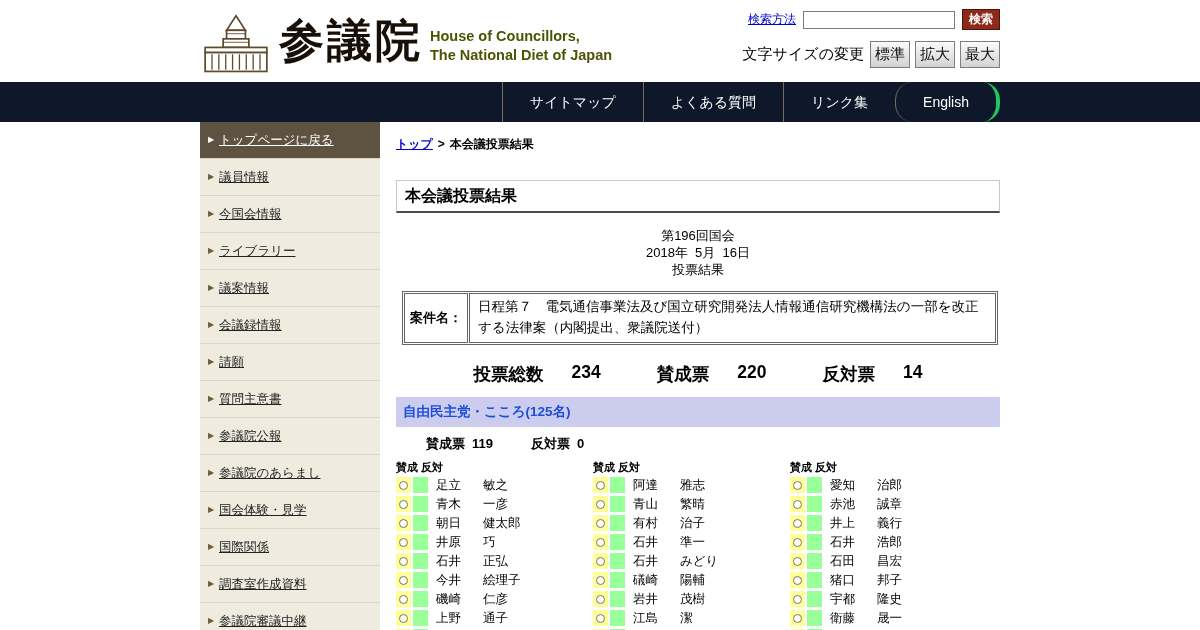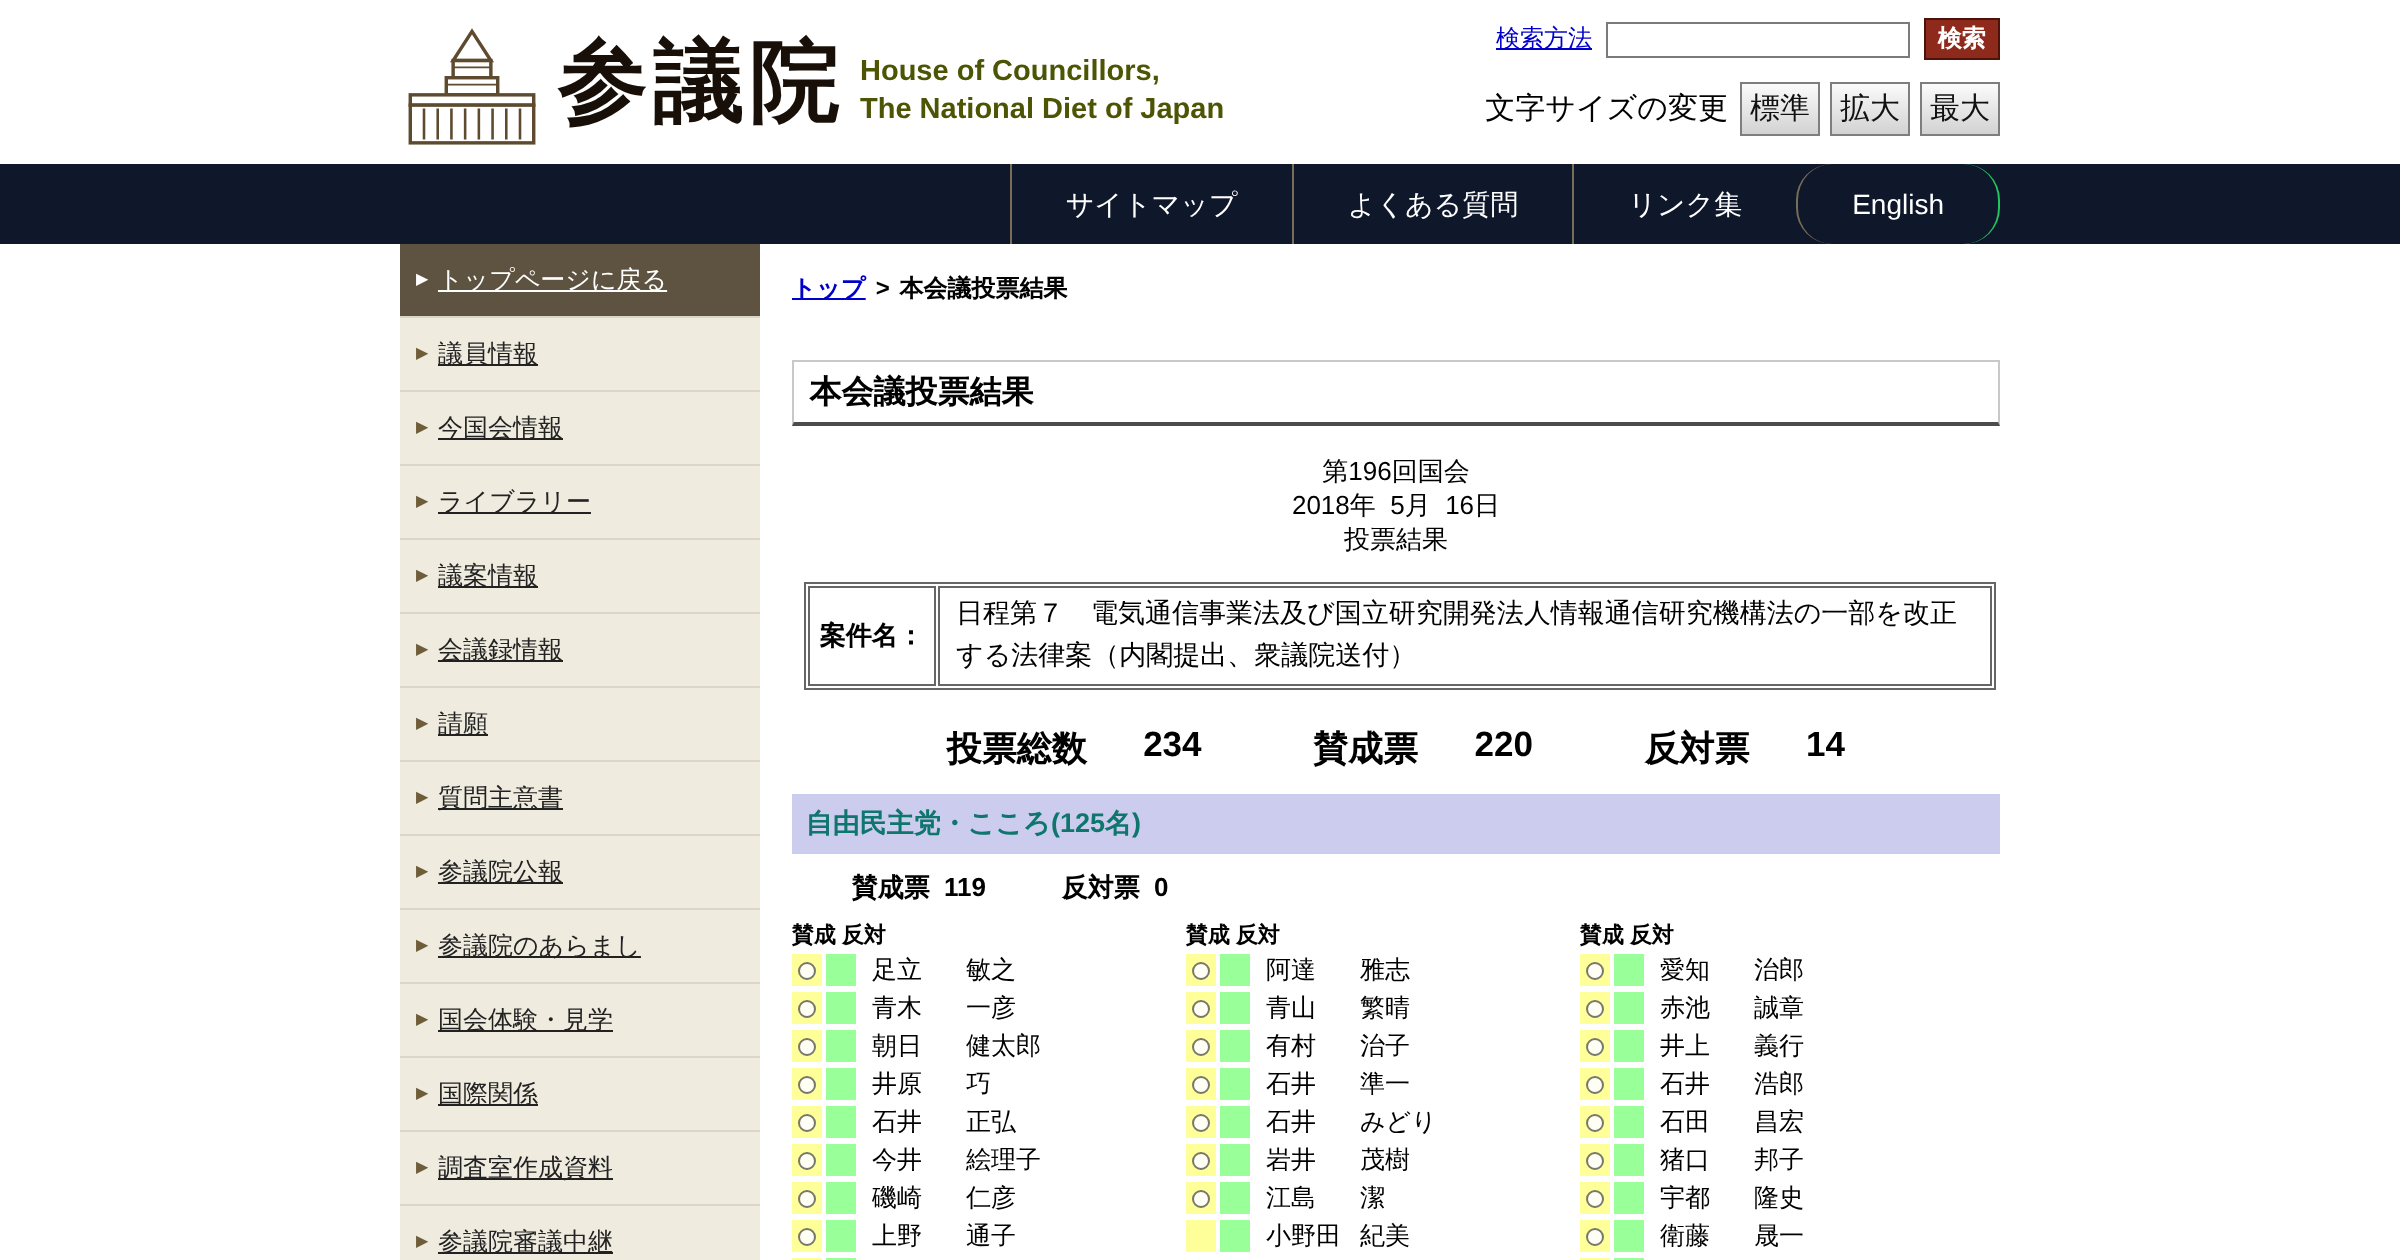"English" .nav-item:last-child { border-right: 1px solid #22c55e -> 4px solid #22c55e }
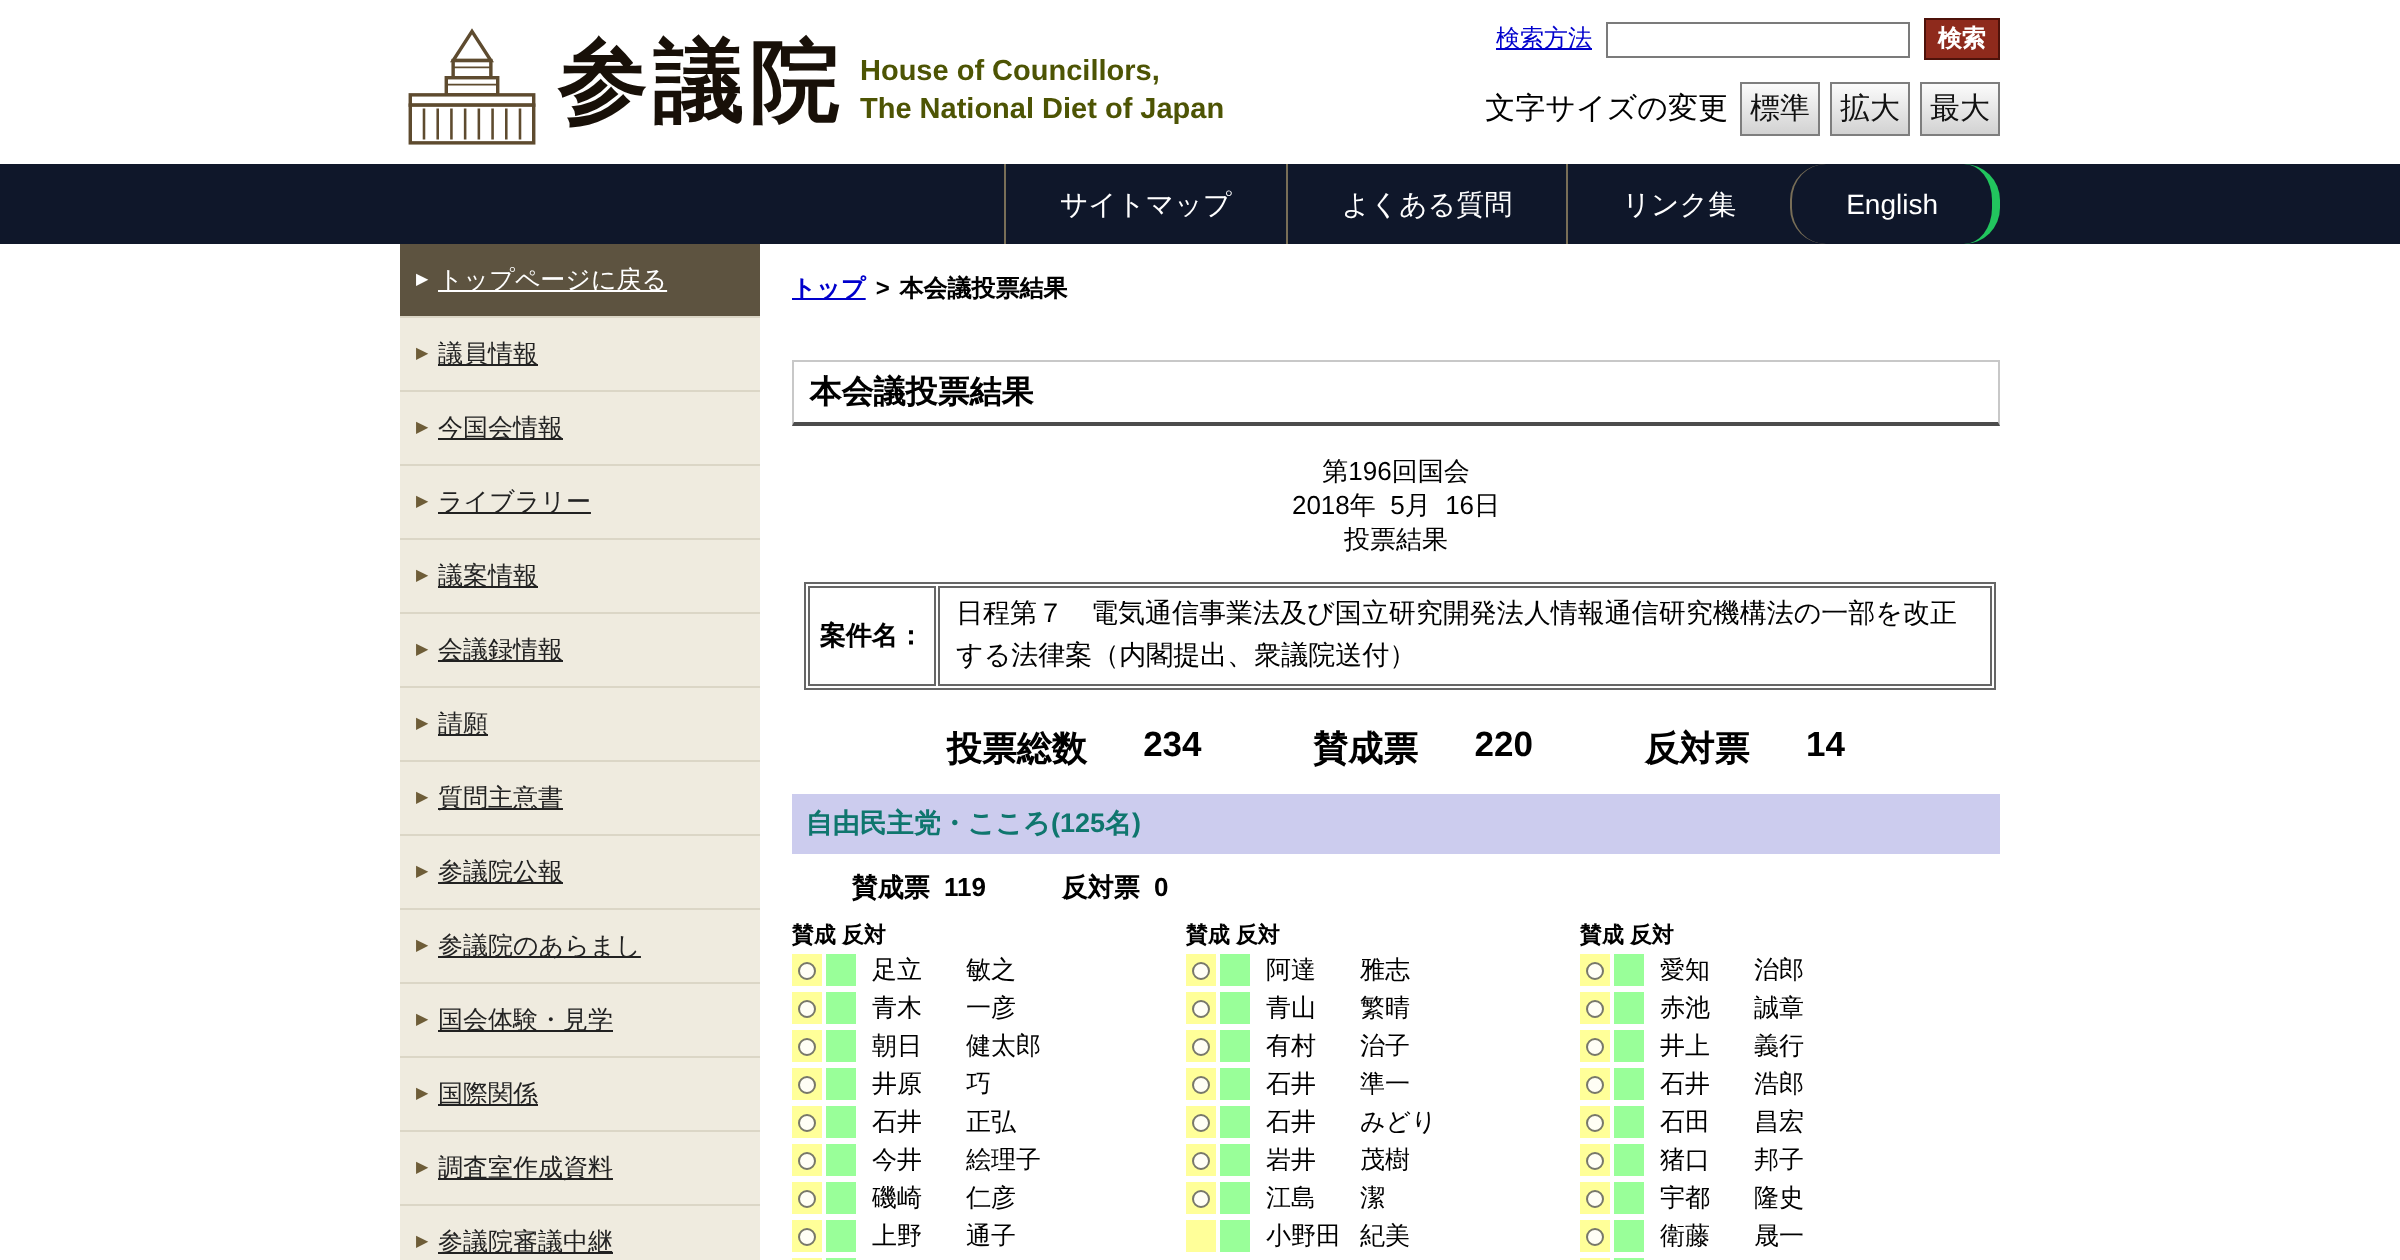"自由民主党・こころ(125名)" .party-band { color: #0f766e -> #1d4ed8 }
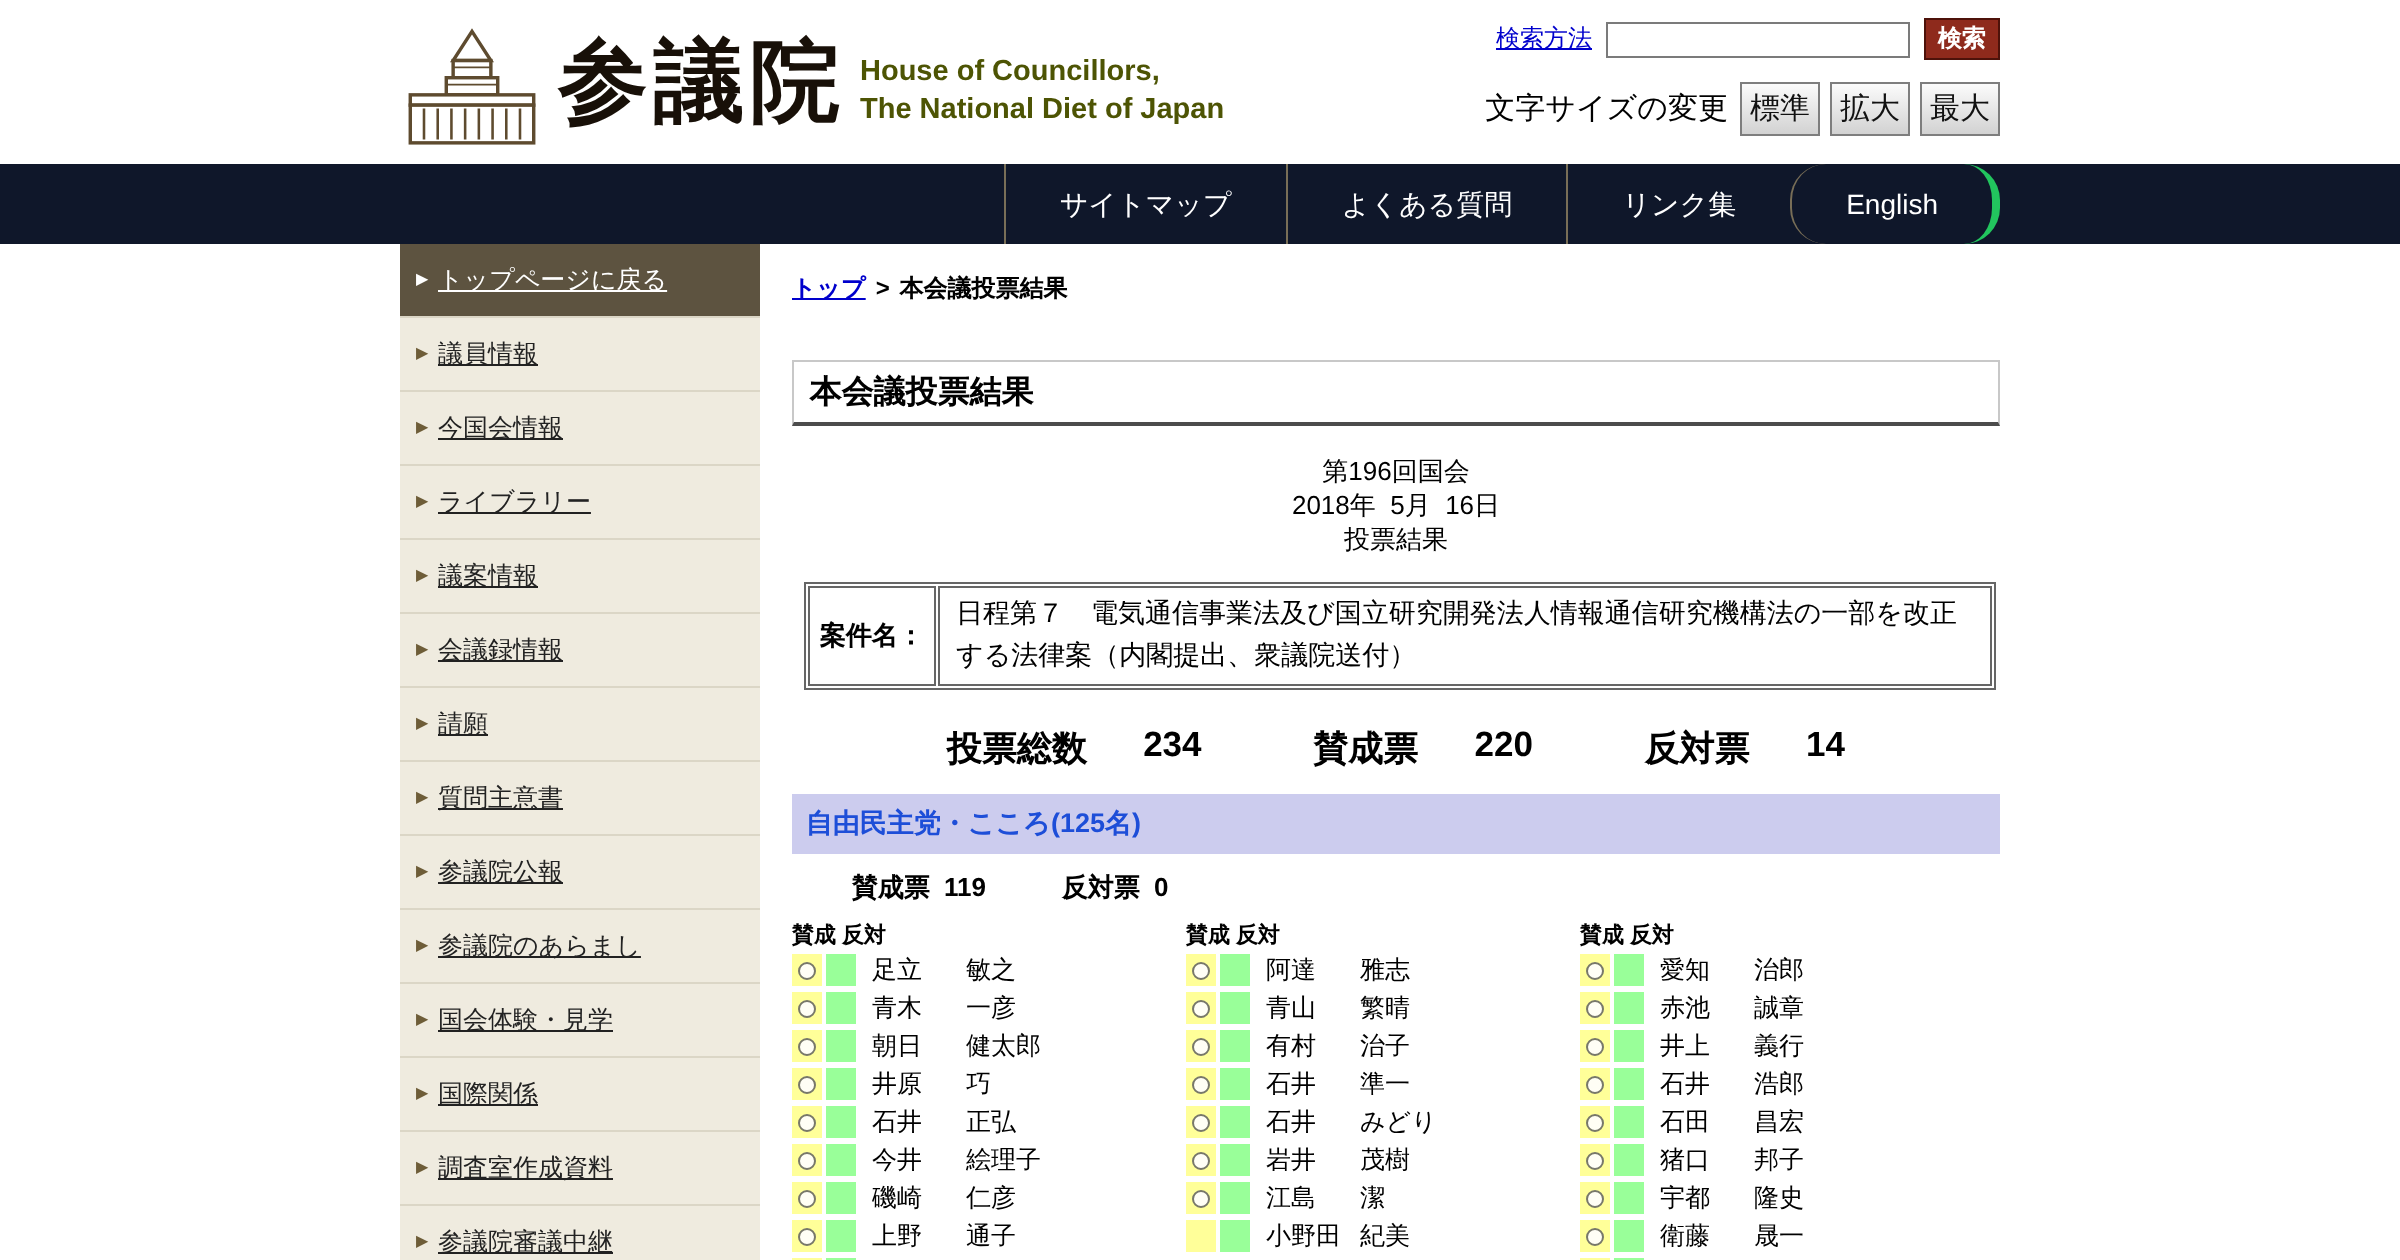"礒崎" div.vrow { html: none -> <div> <div> <span></span> </div> <div></div> <div> <span>礒崎</span> <span>陽輔</span> </div> </div> }
